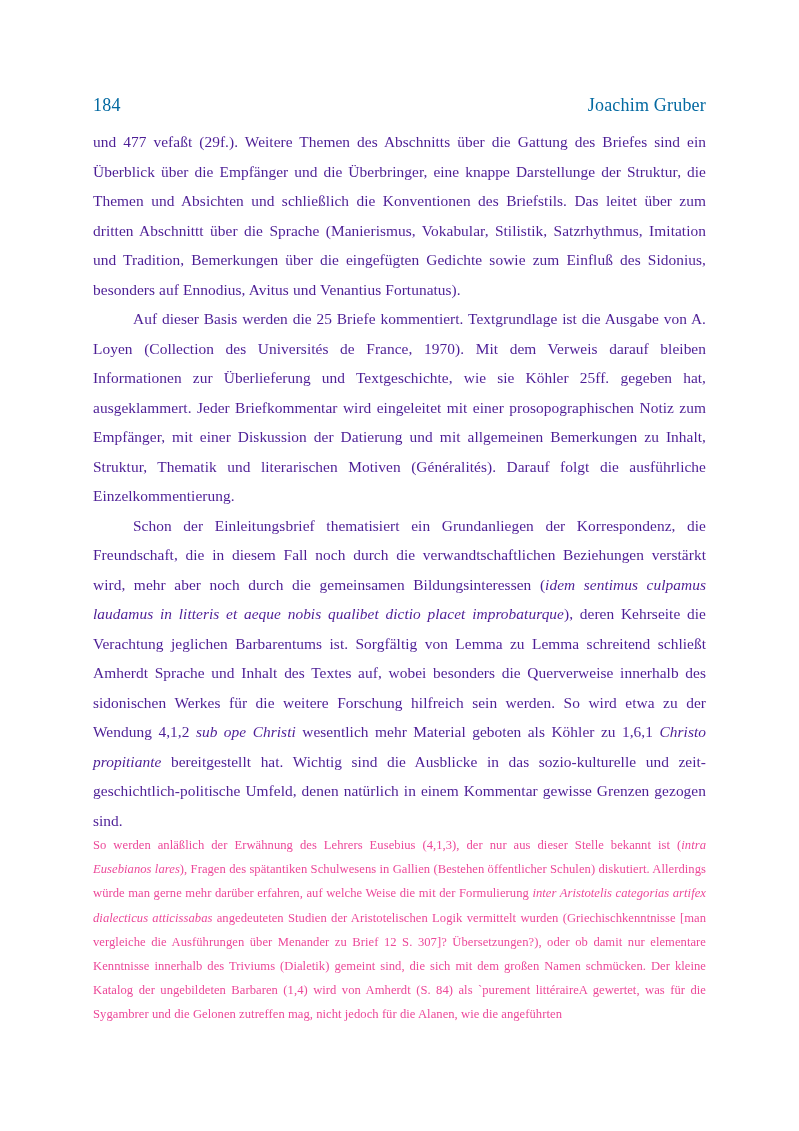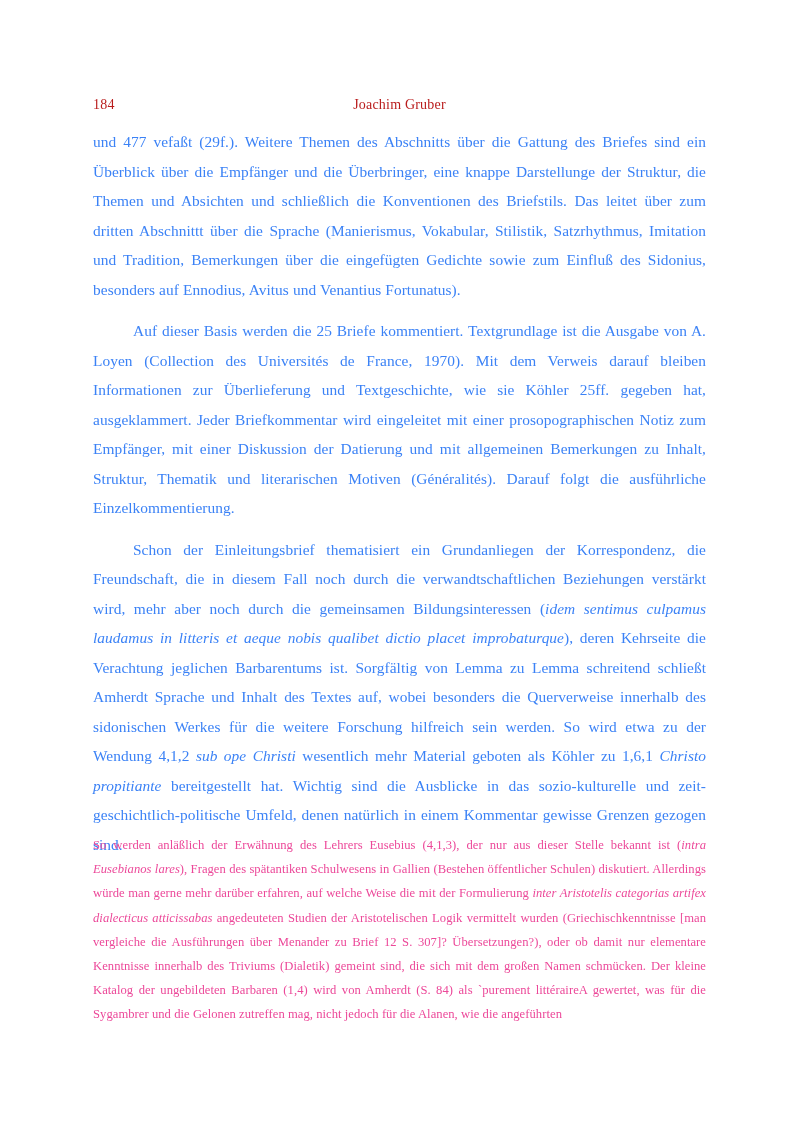"184" .running-head { color: #b91c1c -> #0369a1; font-size: 14px -> 18px }
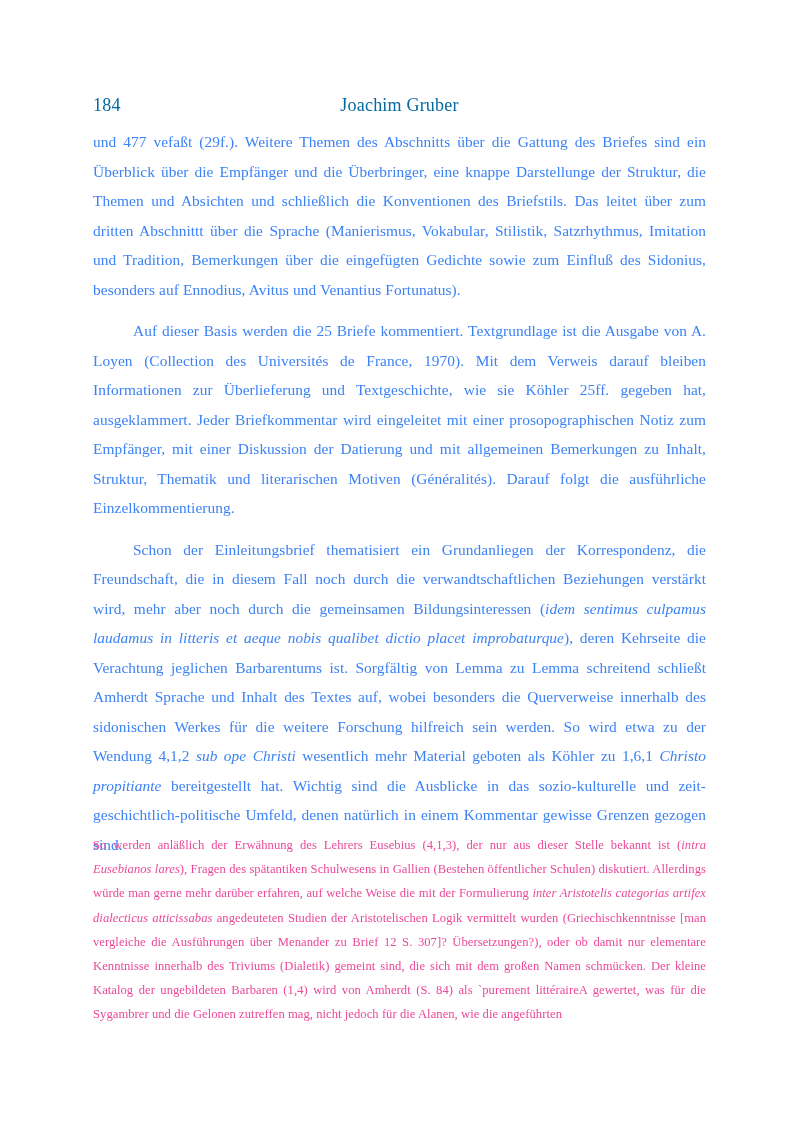"Joachim Gruber" .running-head .author { text-align: center -> right }
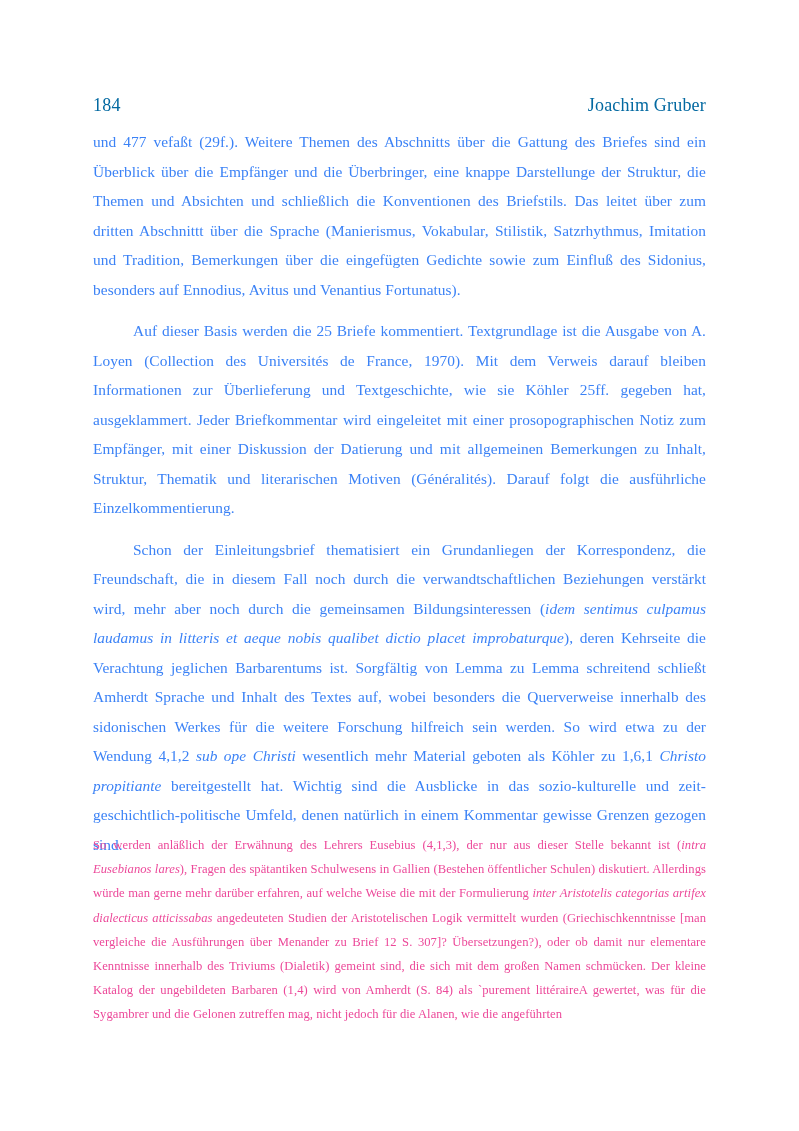"und 477 vefaßt (29f.). Weitere" p.body { color: #3b82f6 -> #4c1d95 }
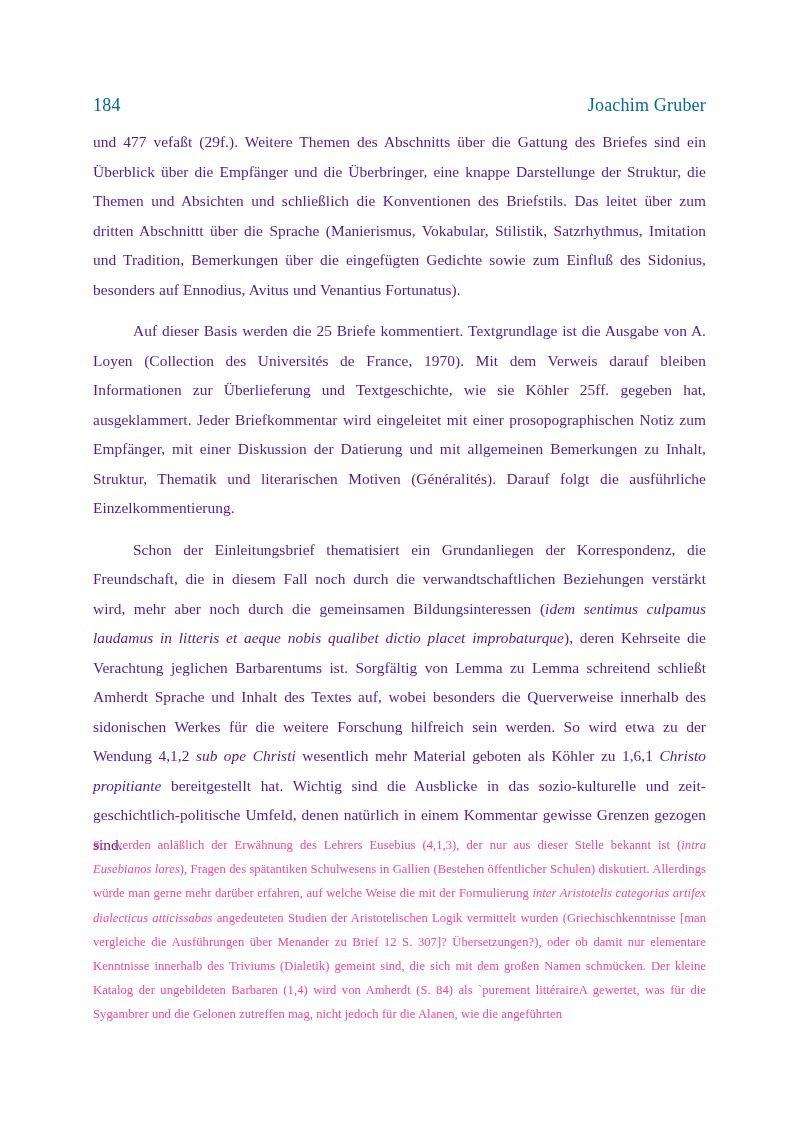"Auf dieser Basis werden die" p.body + p.body { margin-top: 12px -> 0 }
